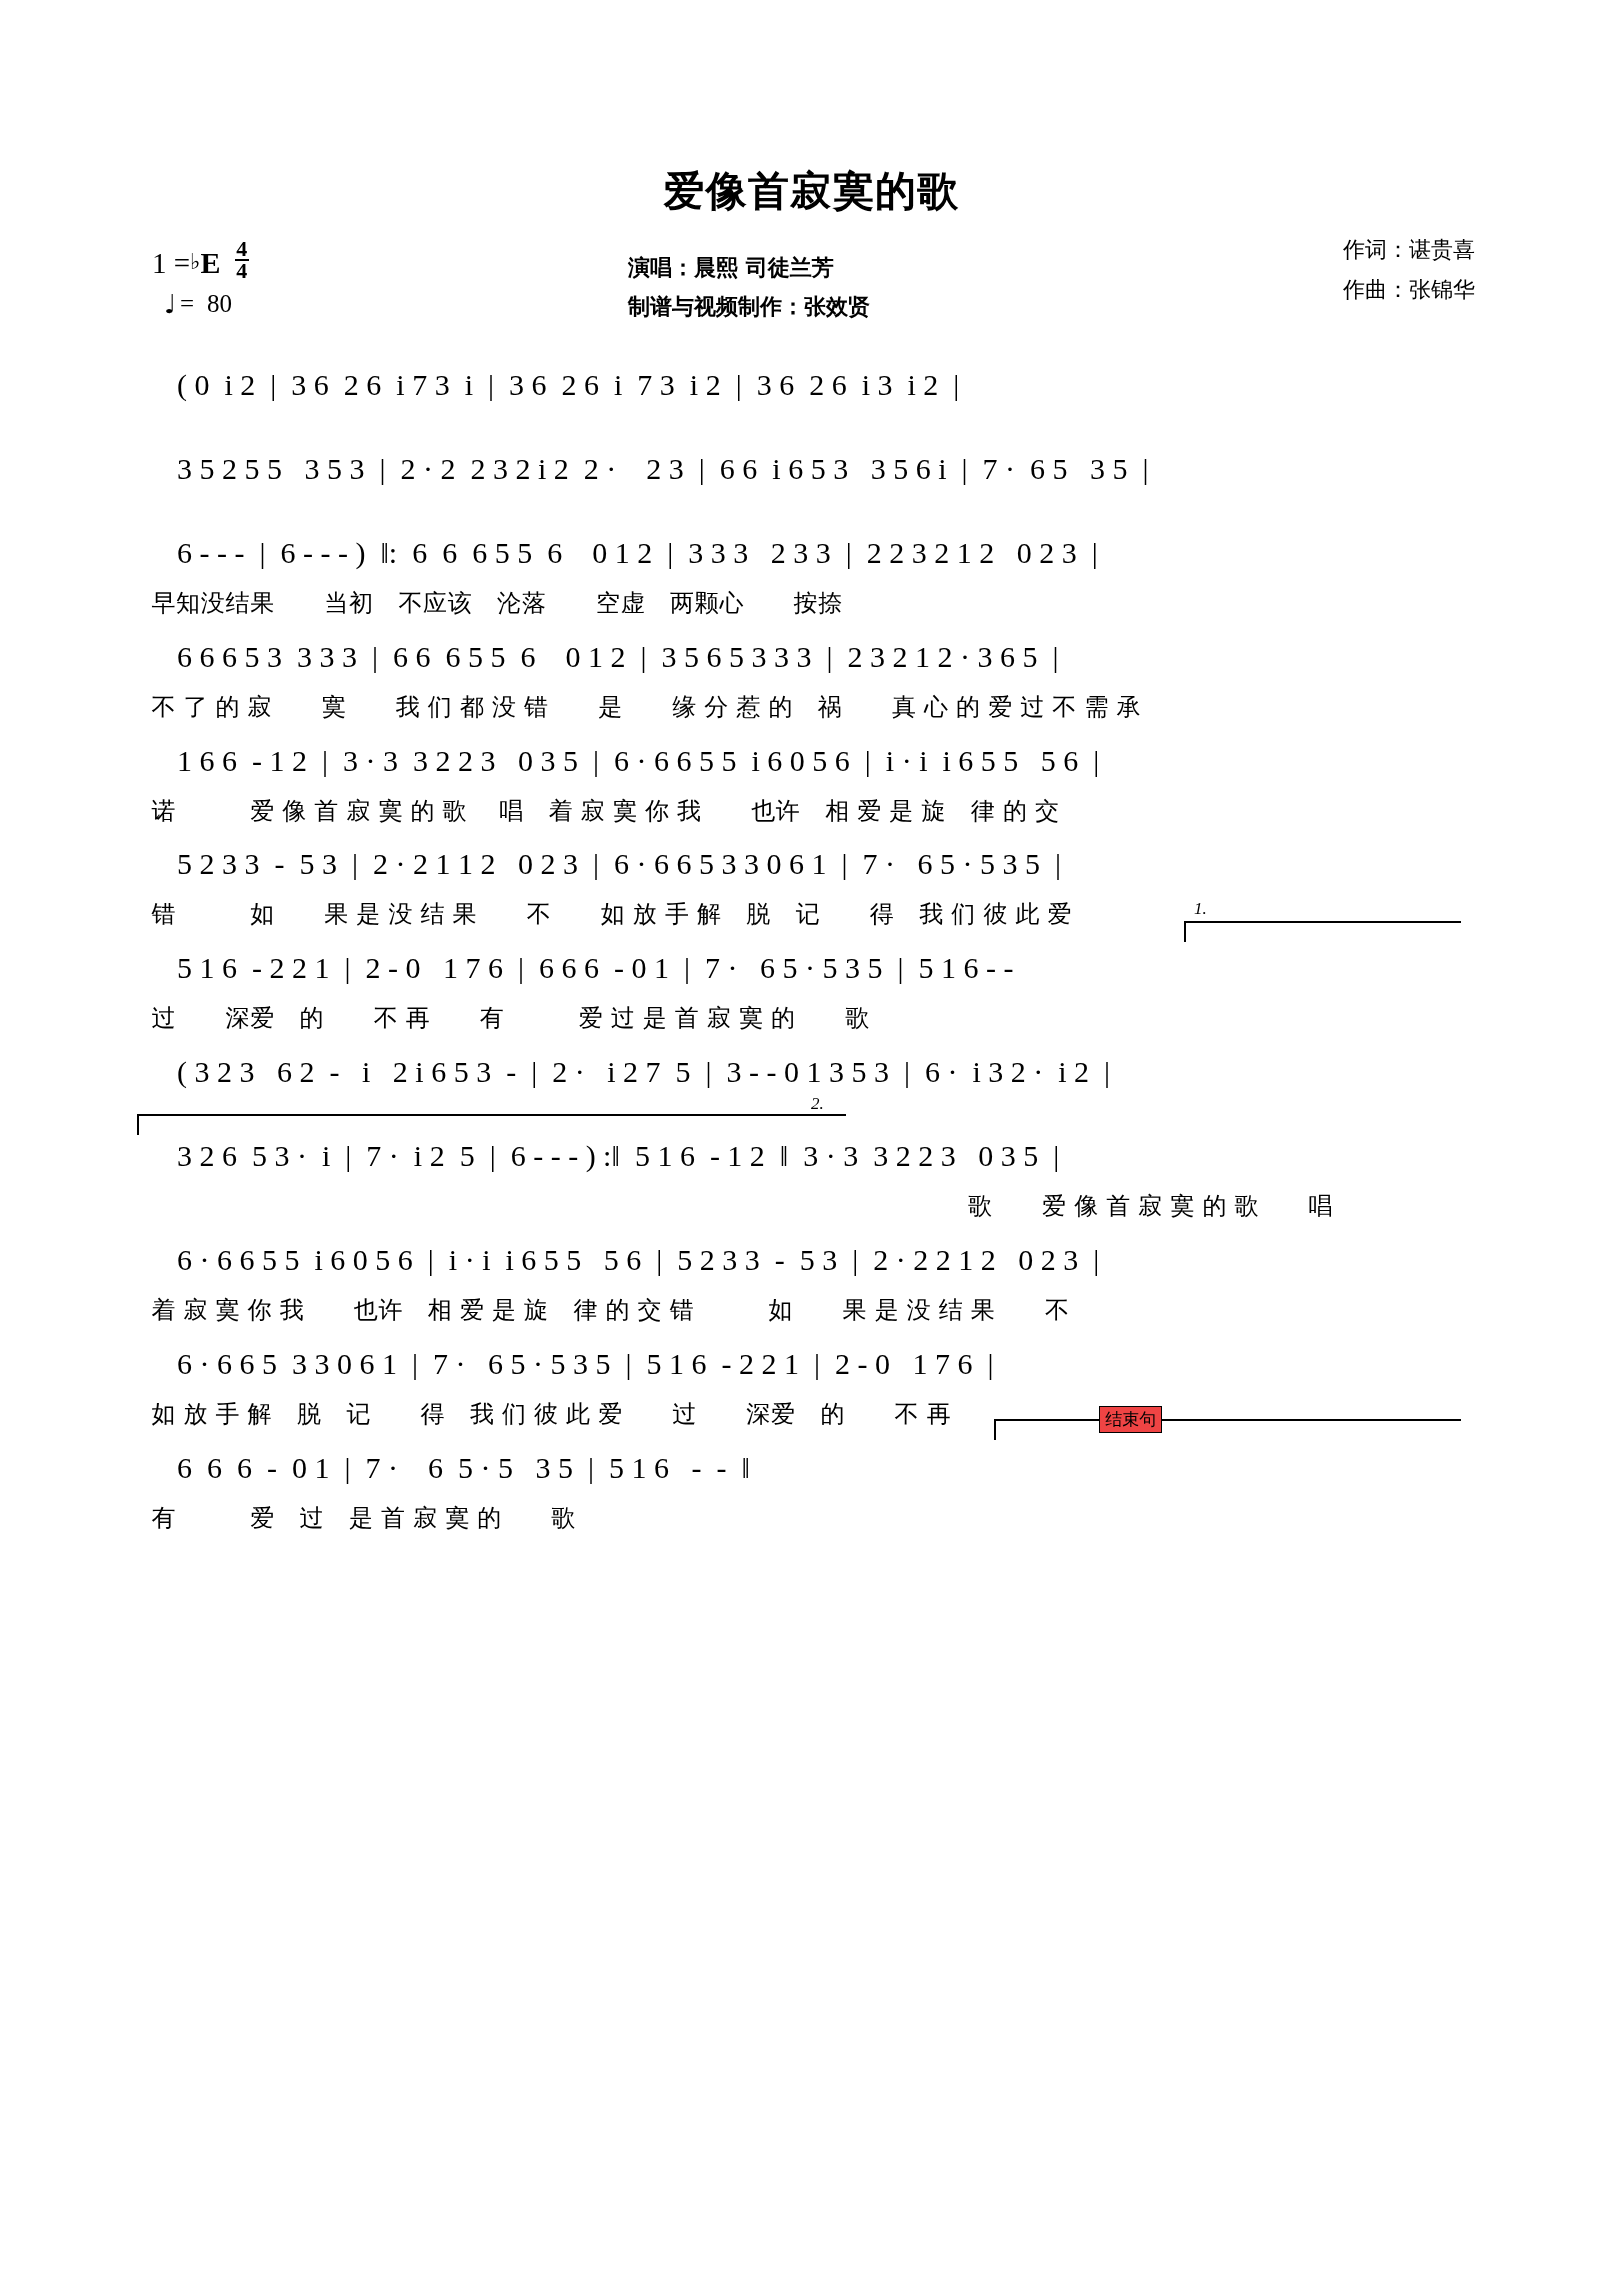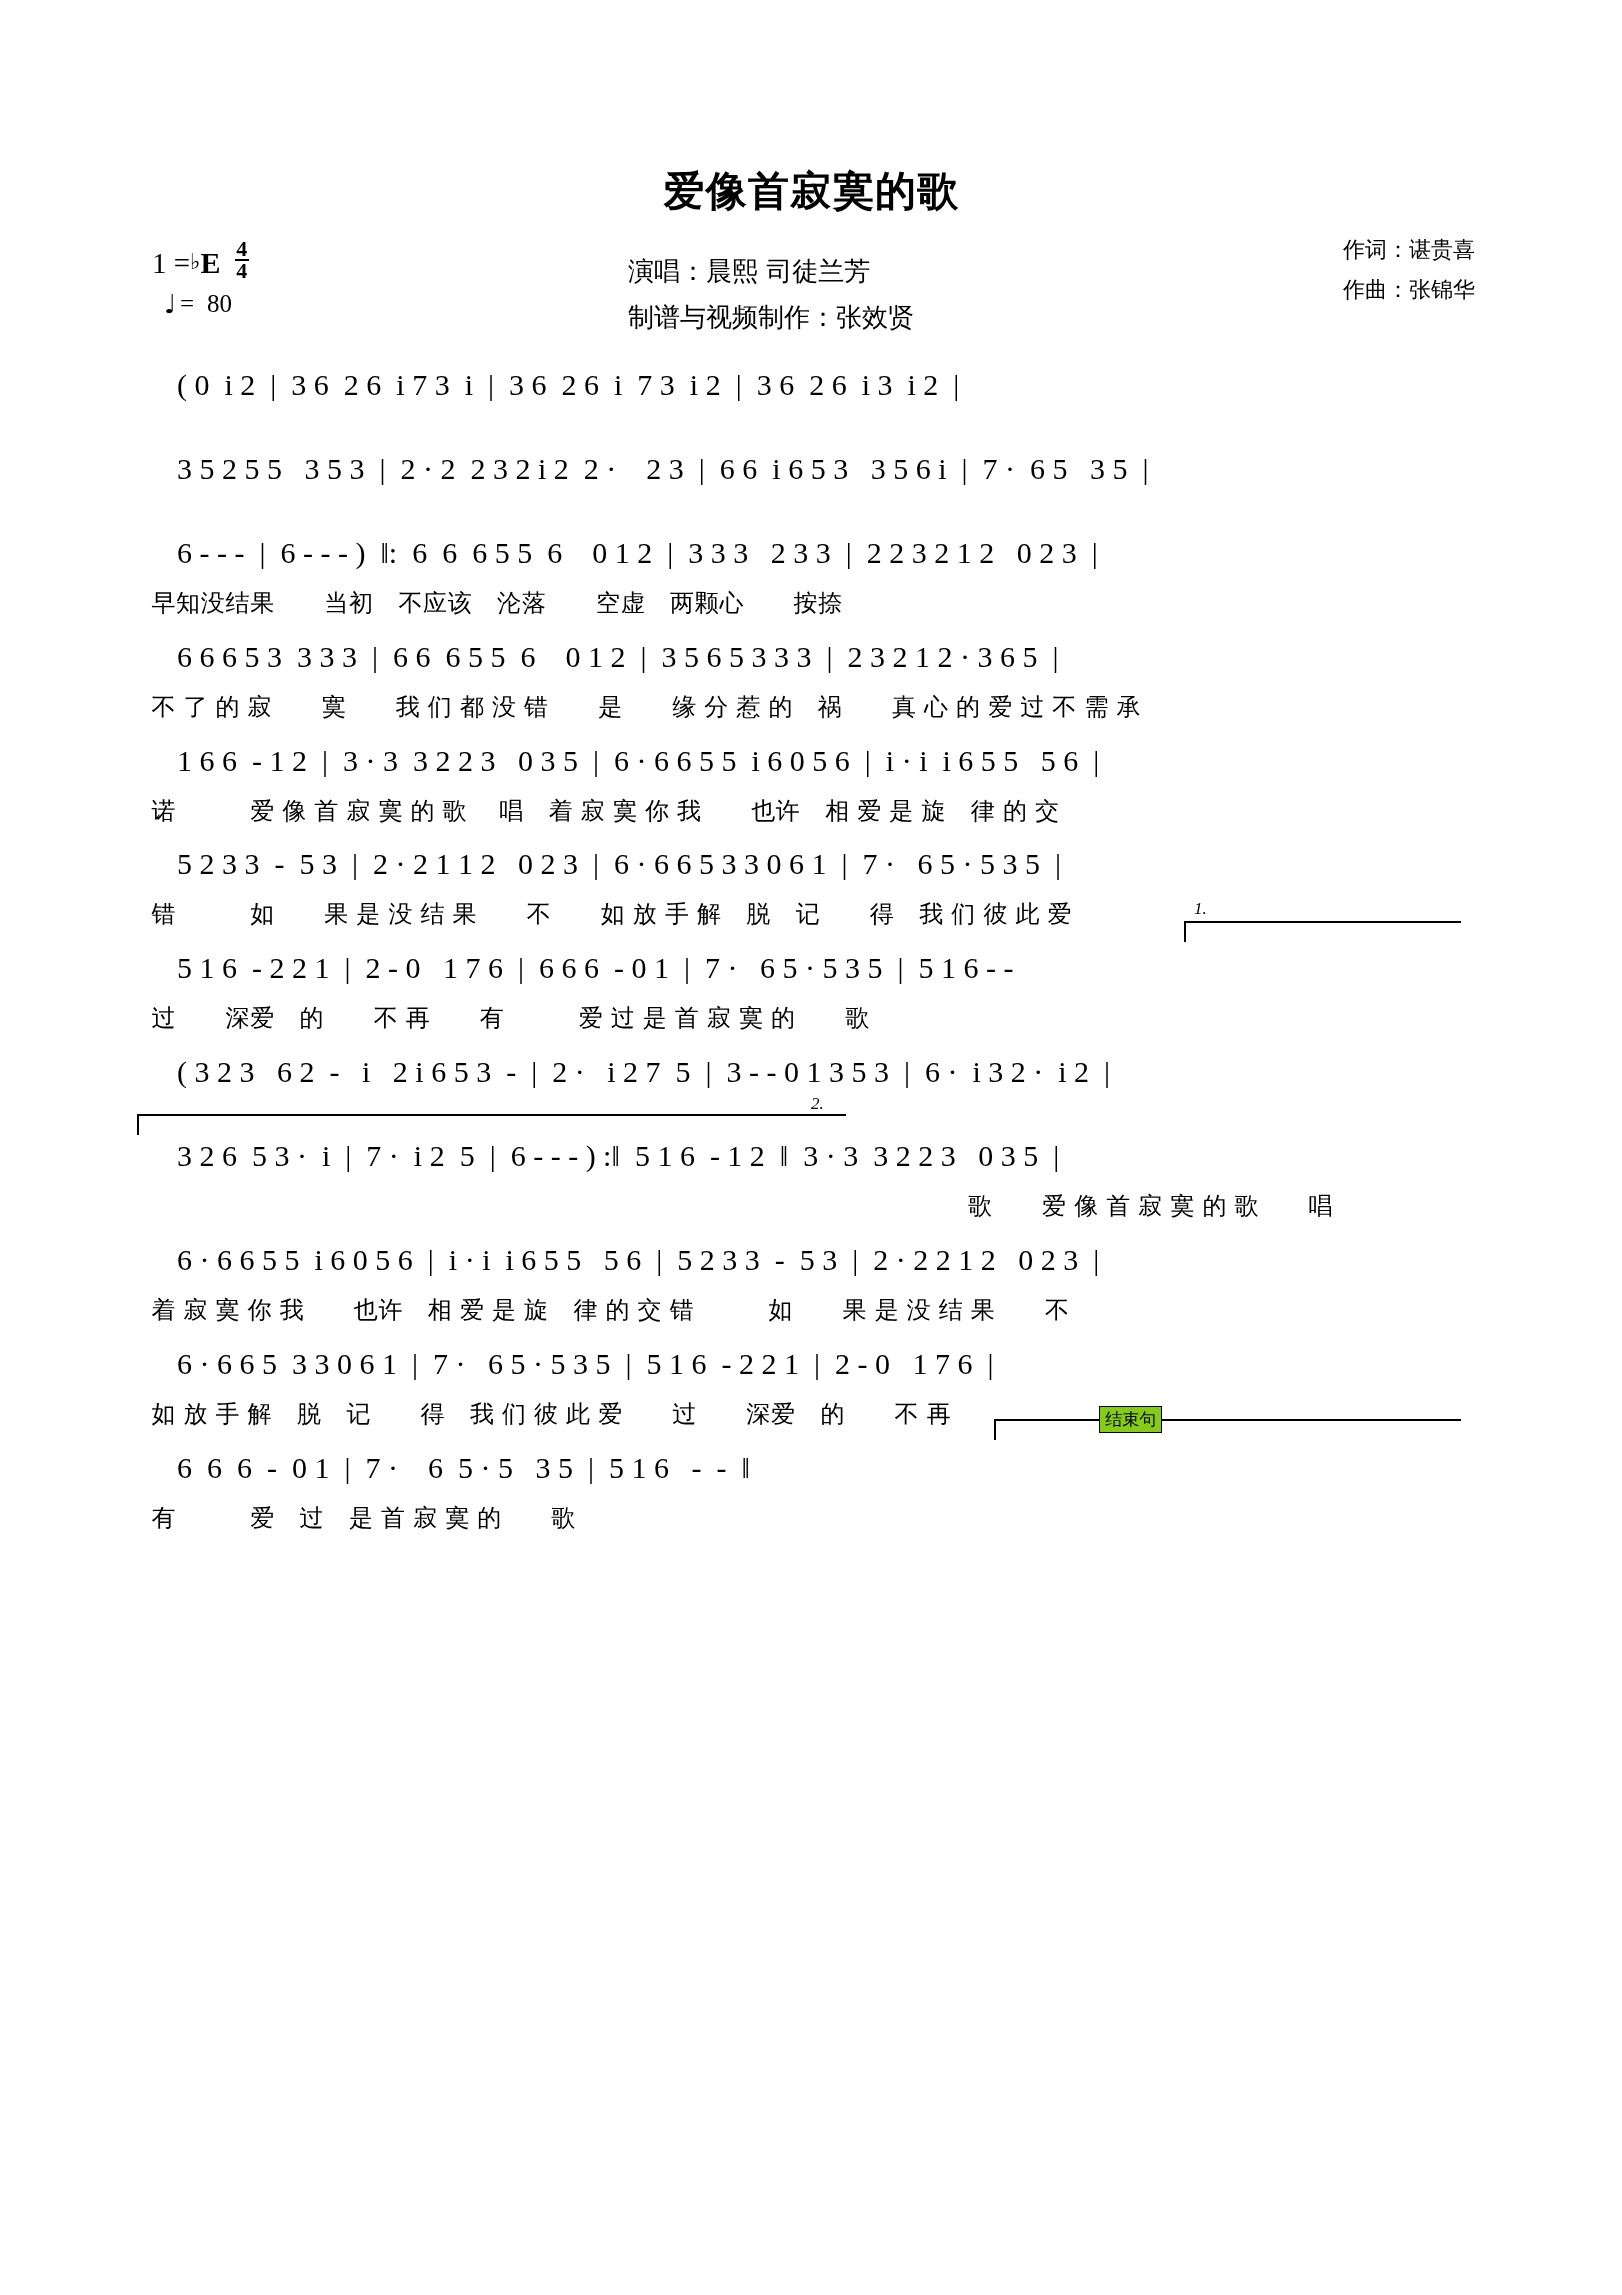"演唱：晨熙 司徒兰芳" .credits-center { font-size: 26px -> 22px; font-weight: none -> bold }
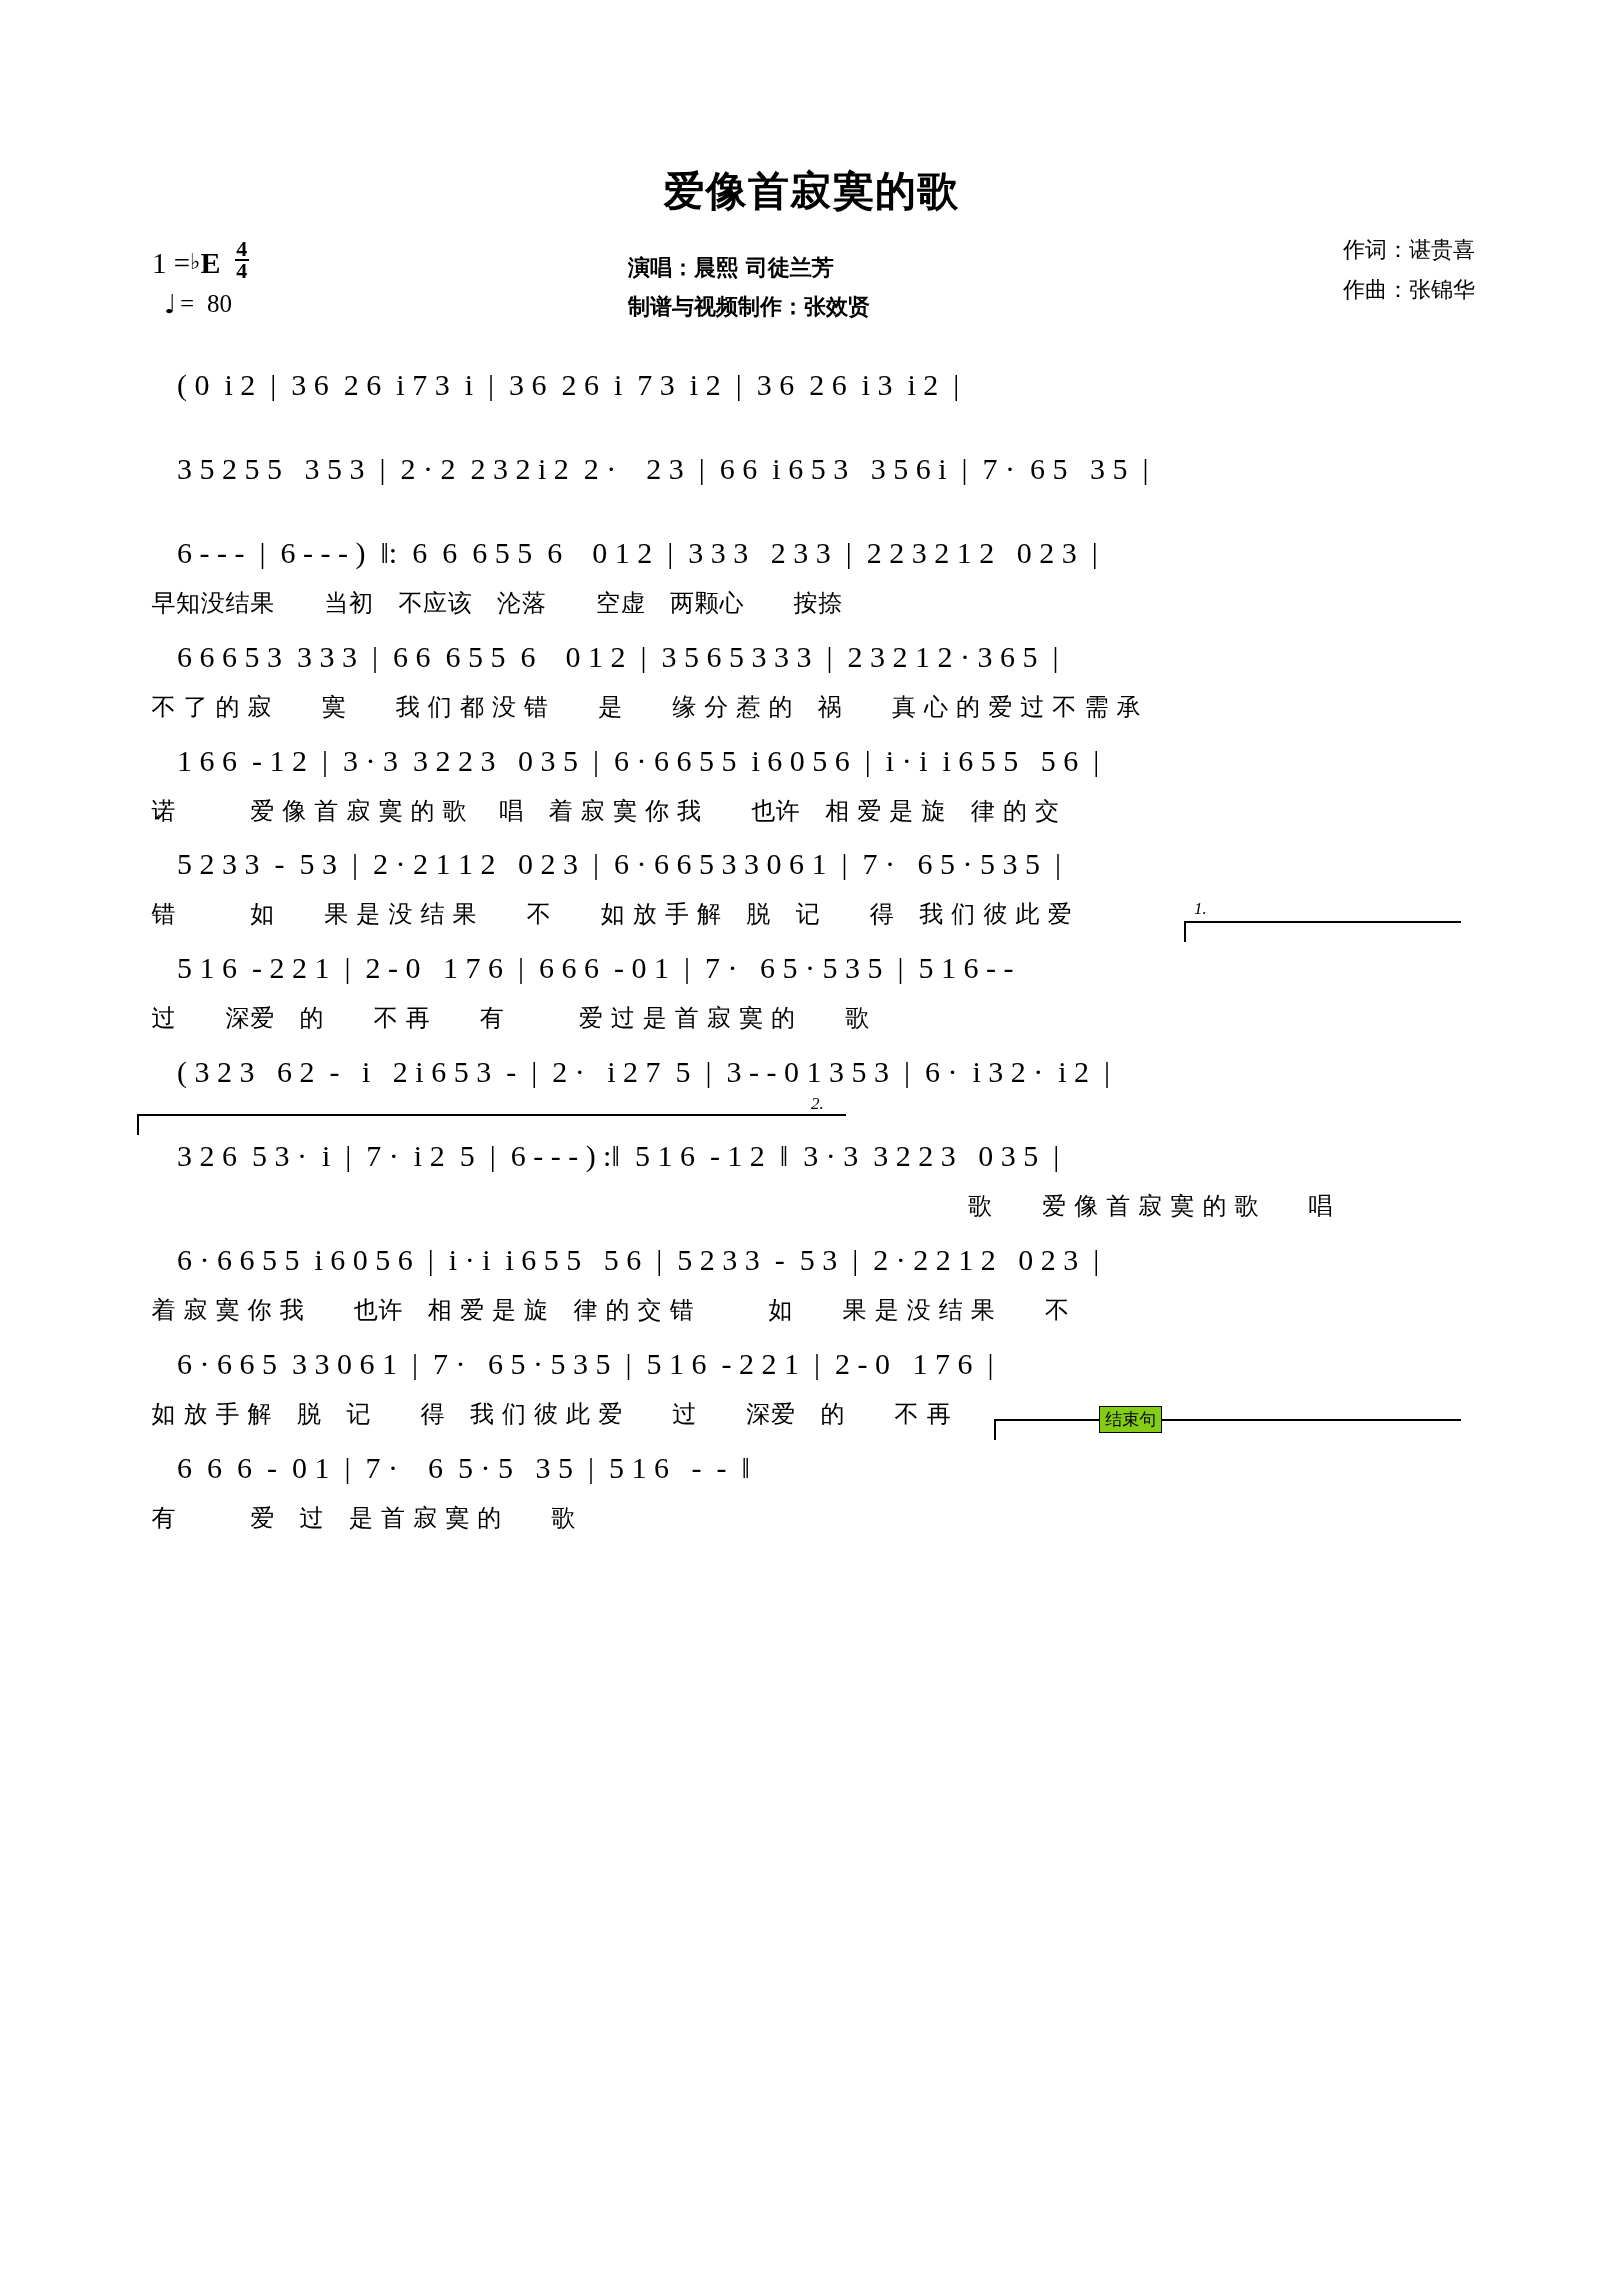"结束句" .endbox { background: #84cc16 -> #ef4444 }
